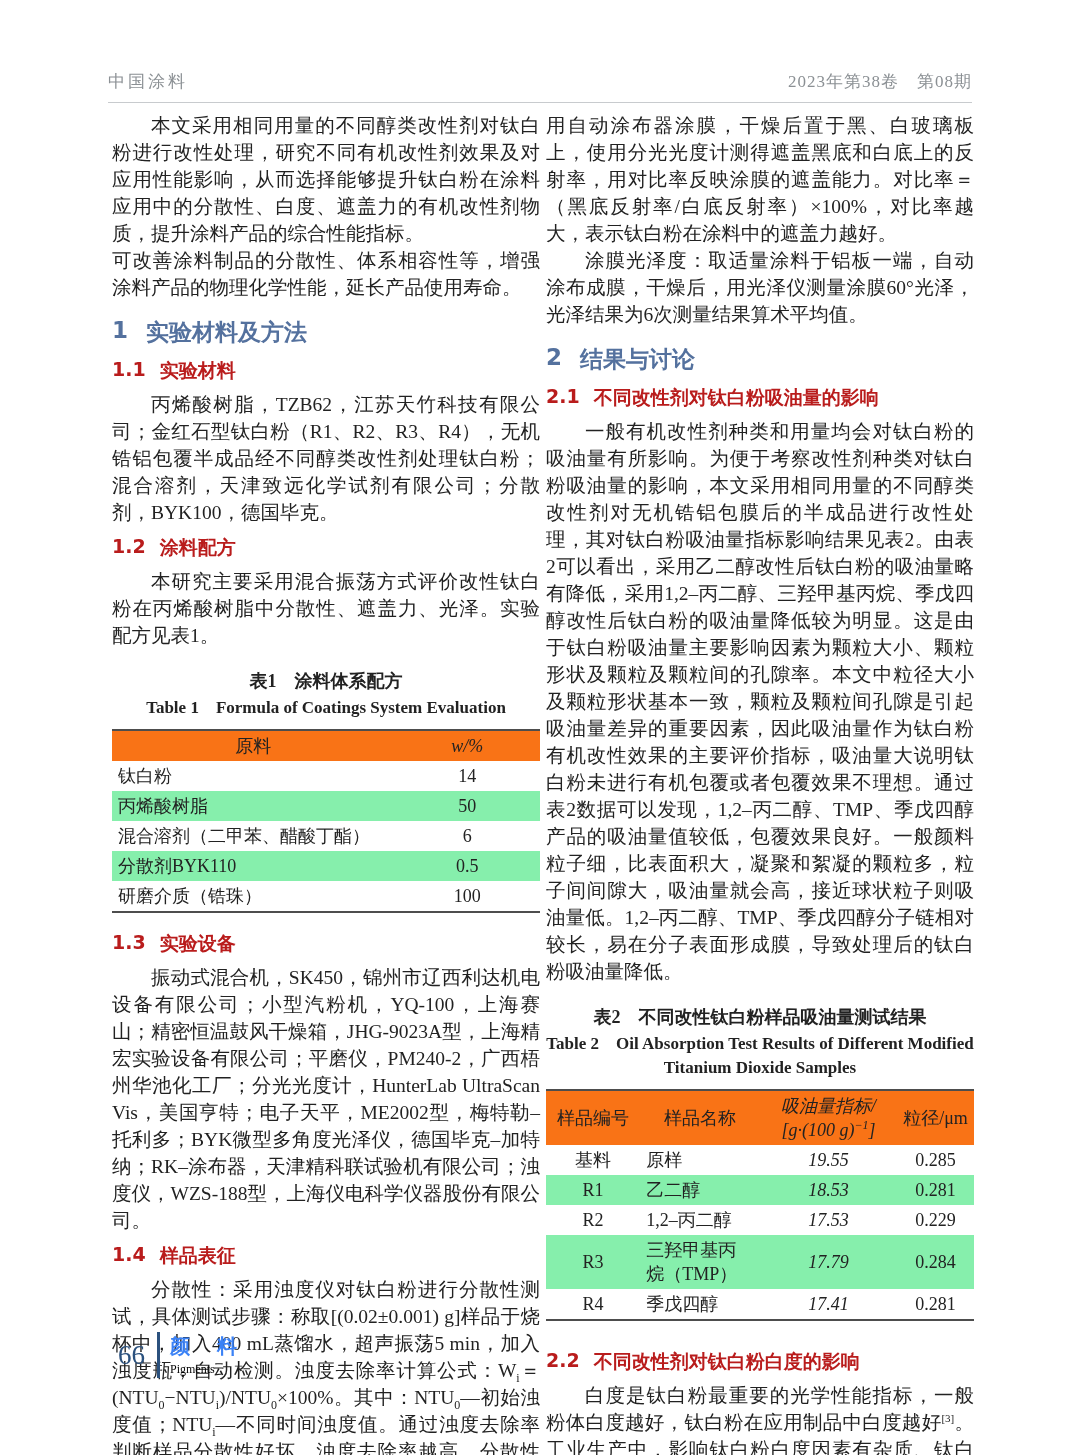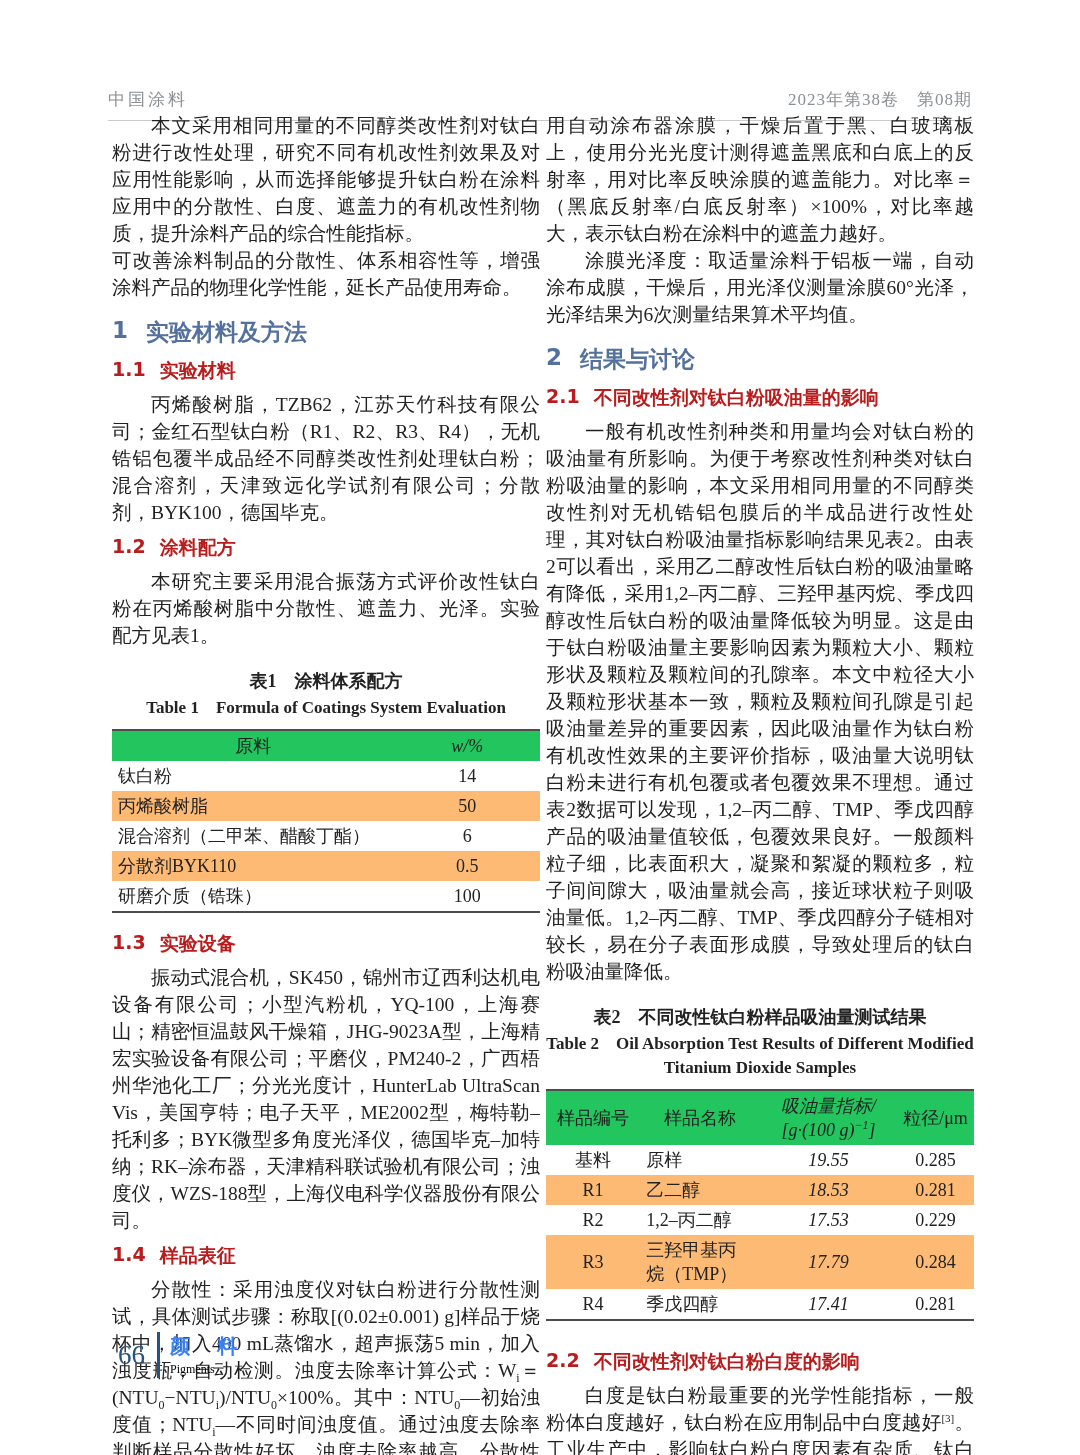"中国涂料" .page-header { top: 88px -> 70px }
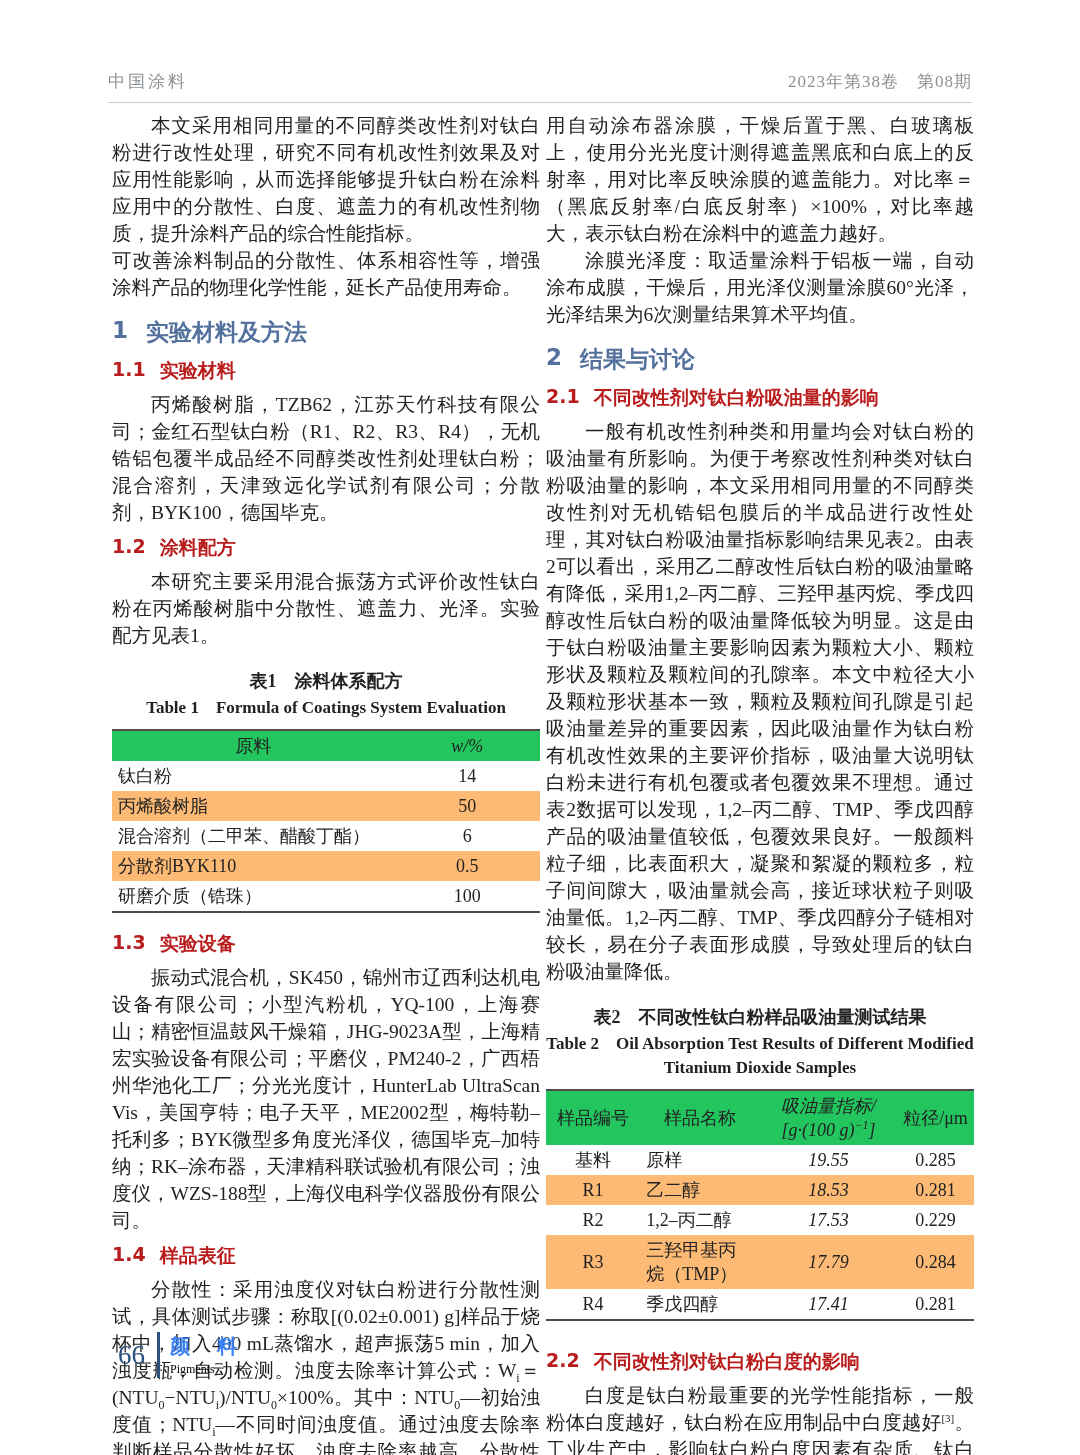"原料" table.paper thead tr { background: #22c55e -> #f97316 }
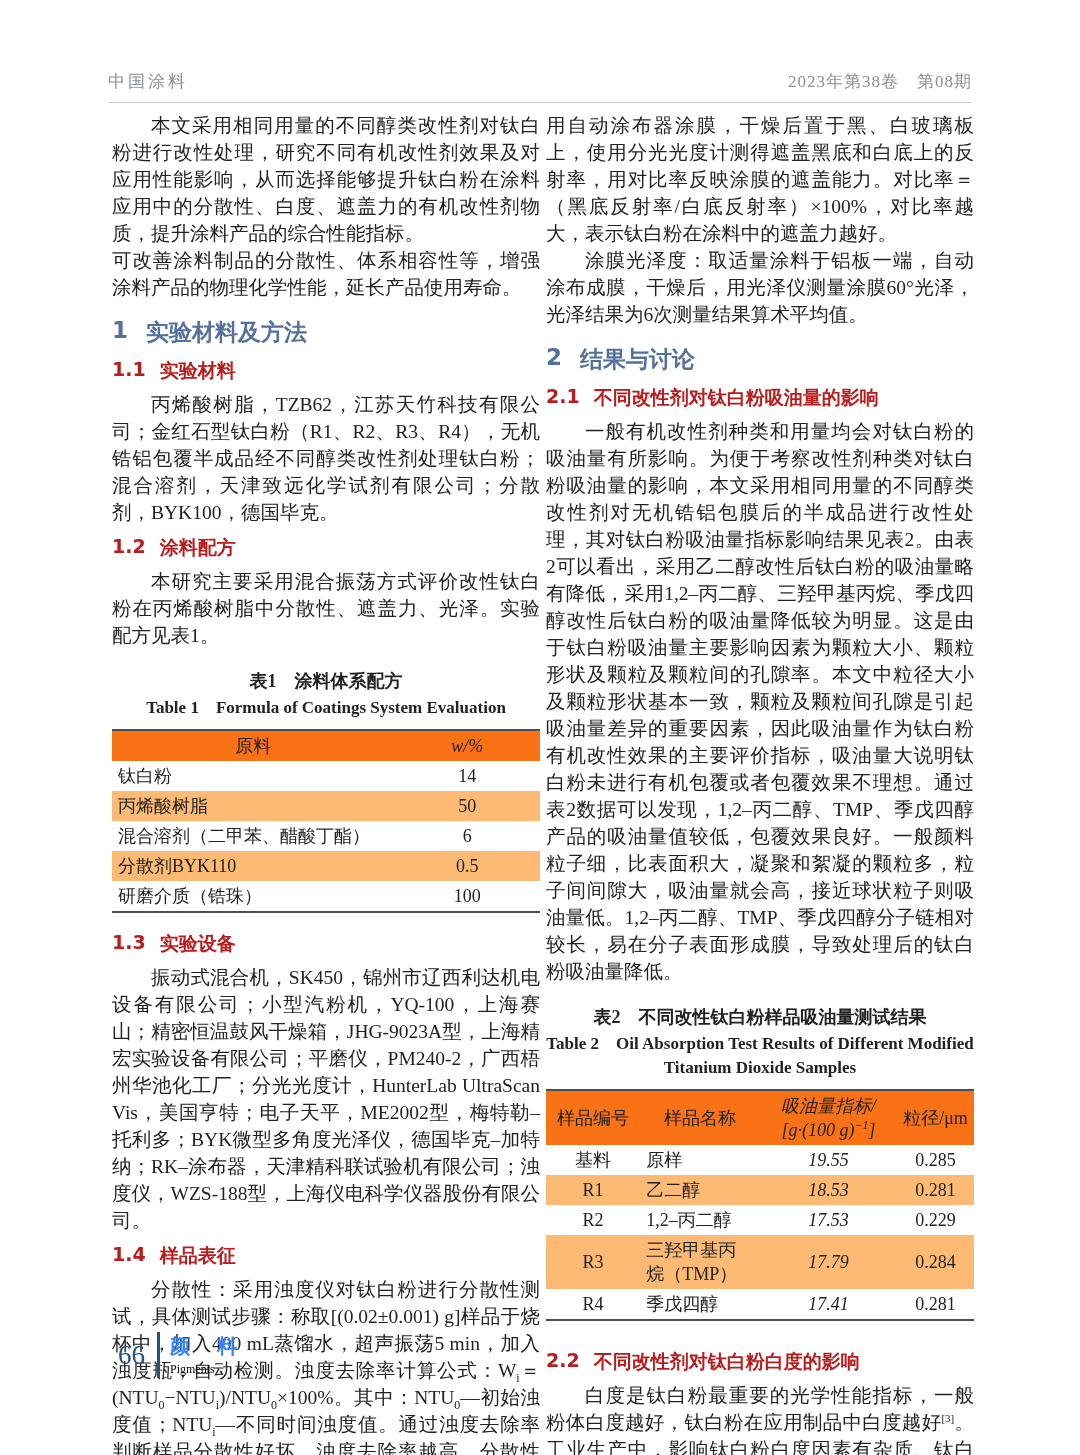"丙烯酸树脂" table.paper tr.stripe { background: #fdba74 -> #86efac }
